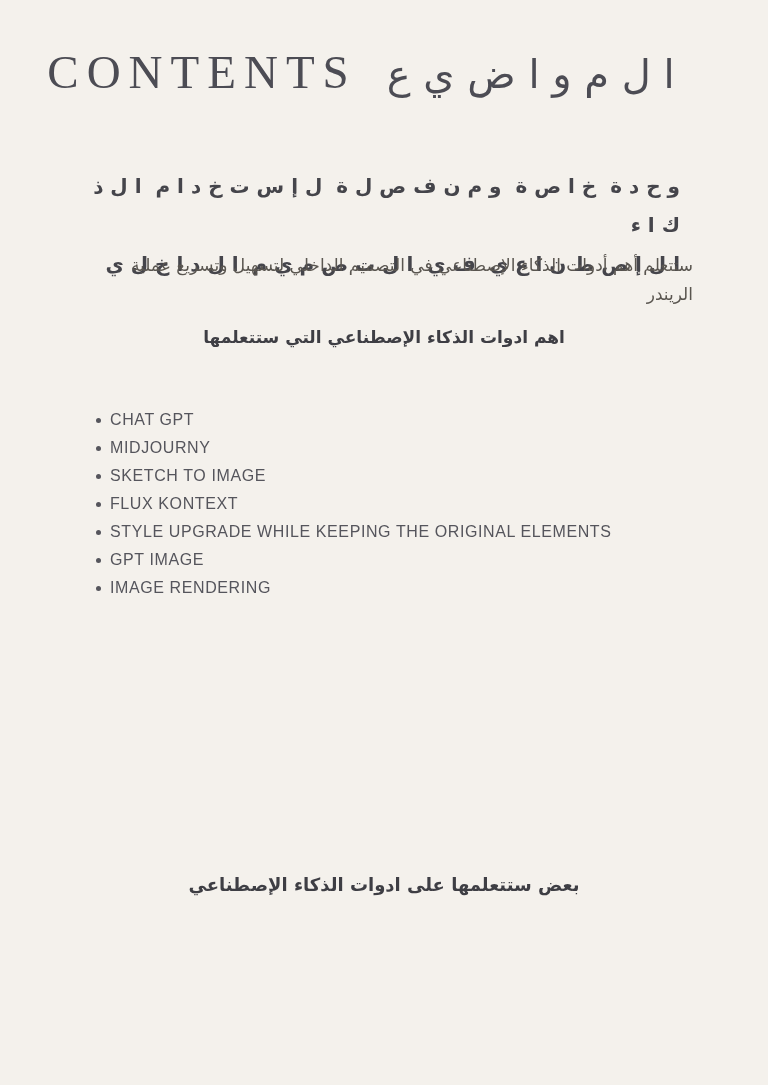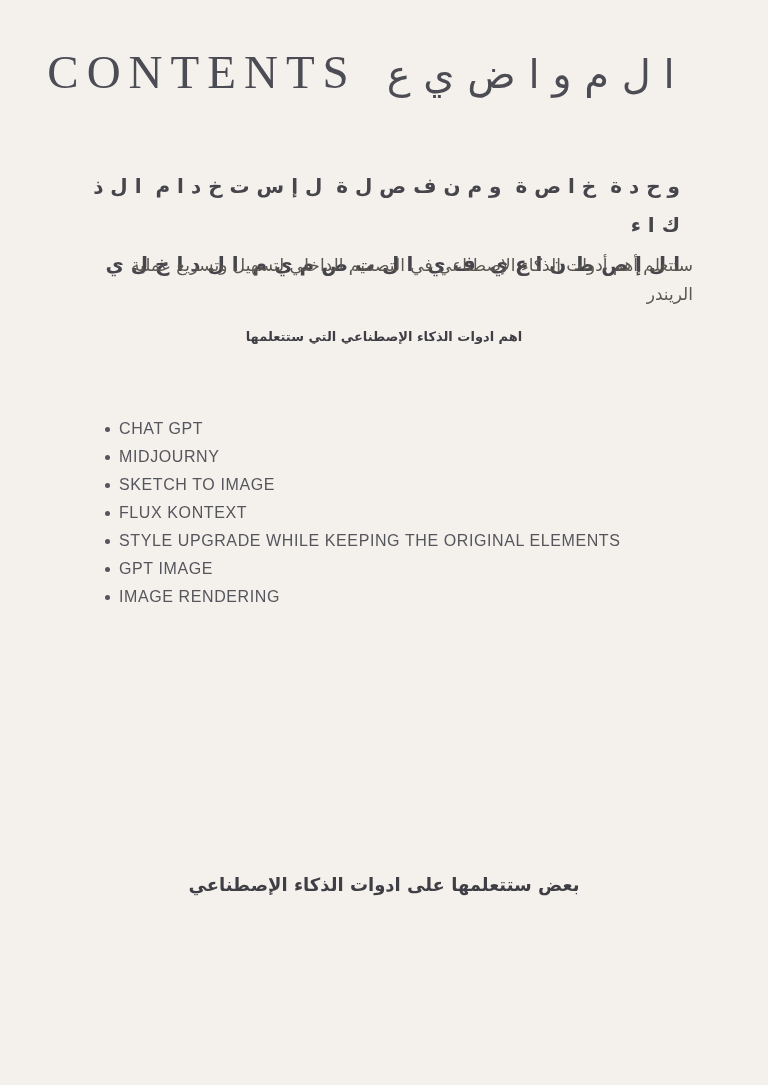"اهم ادوات الذكاء الإصطناعي التي" .tools-heading { font-size: 13px -> 17px }
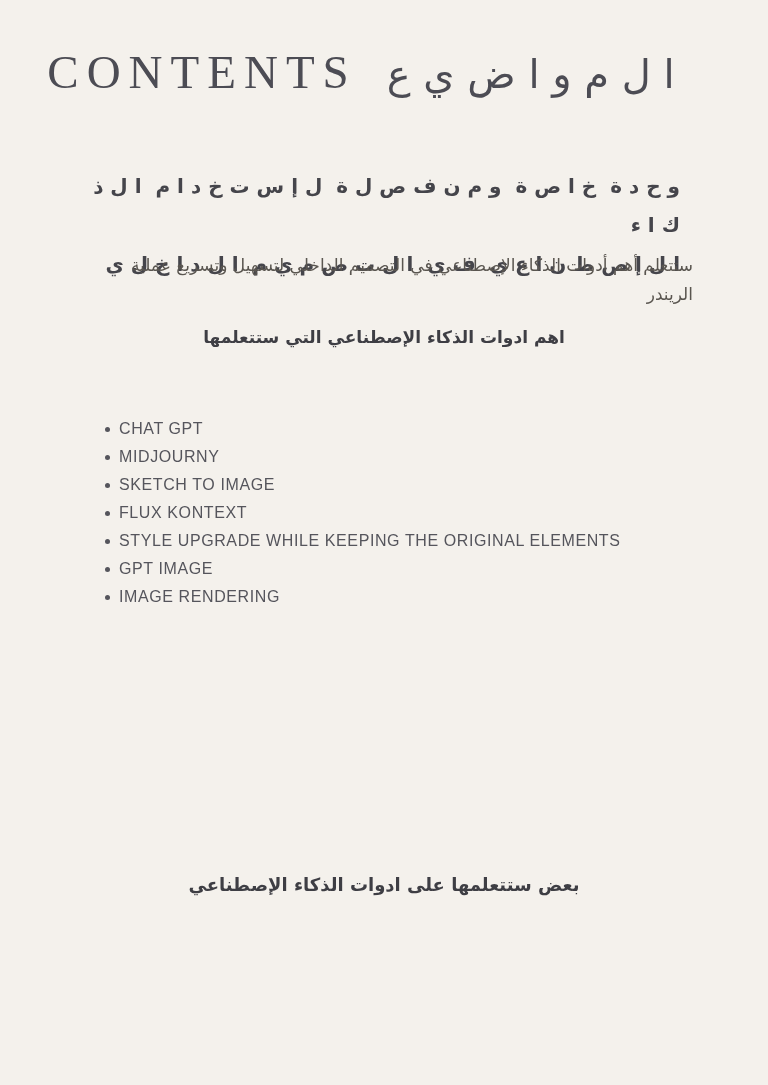"CHAT GPT" .tools-list { margin: 14px -> 5px }
